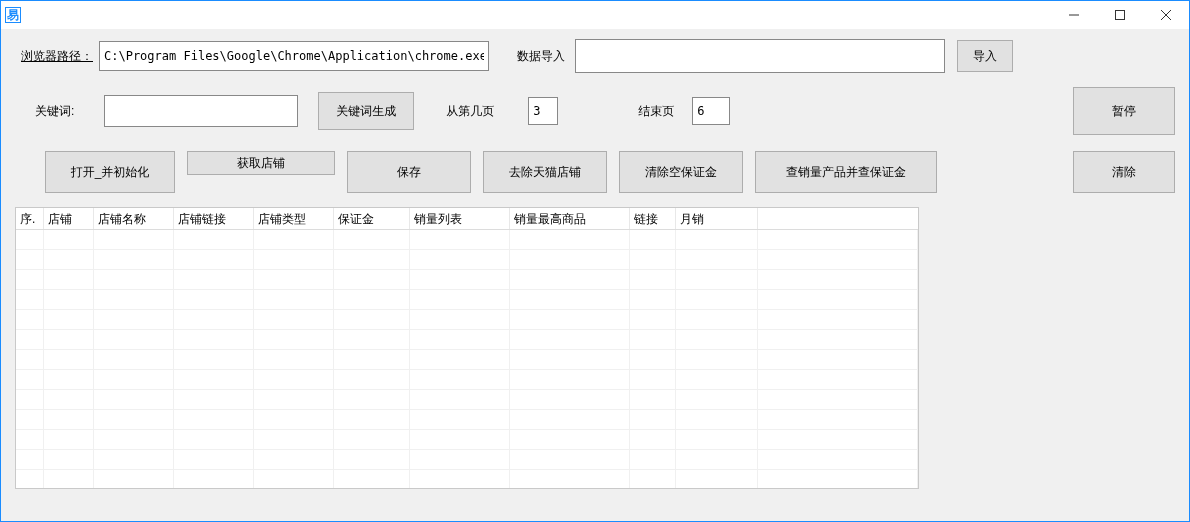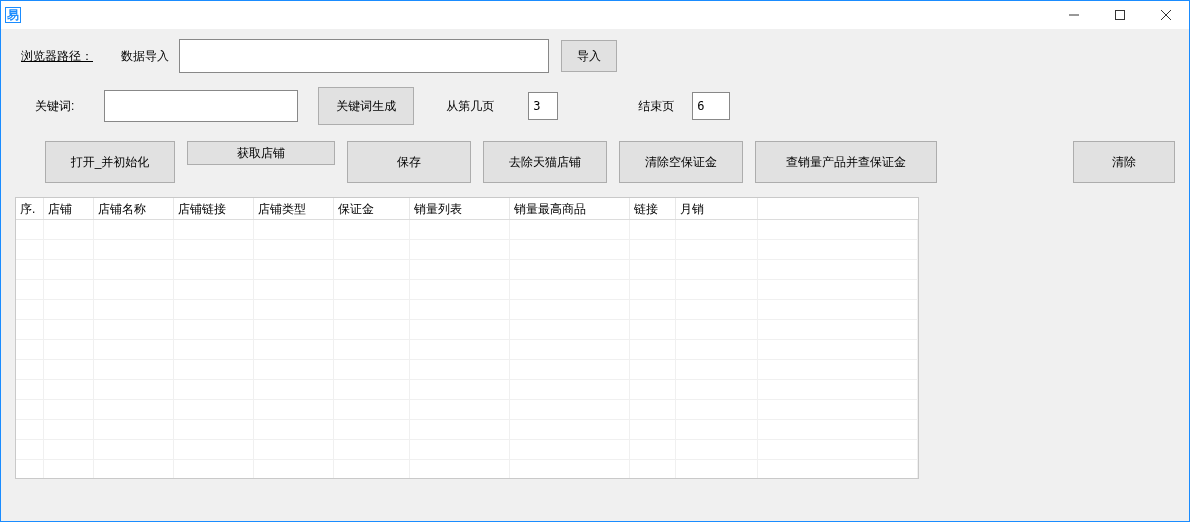"C:\Program" input.text-input { html: none -> <input> }
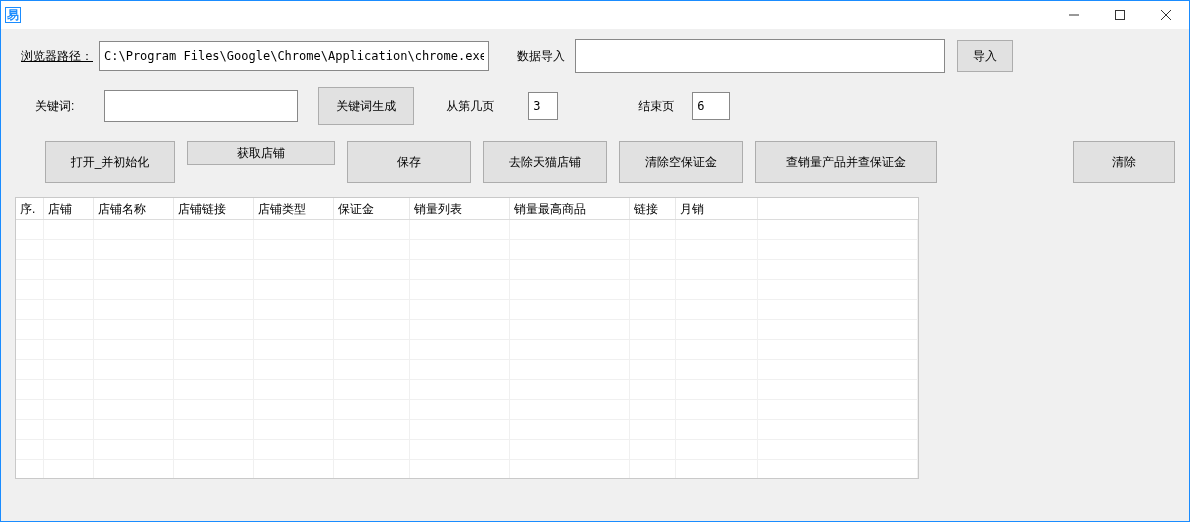"暂停" div.btn { html: none -> <div> <span>暂停</span> </div> }
